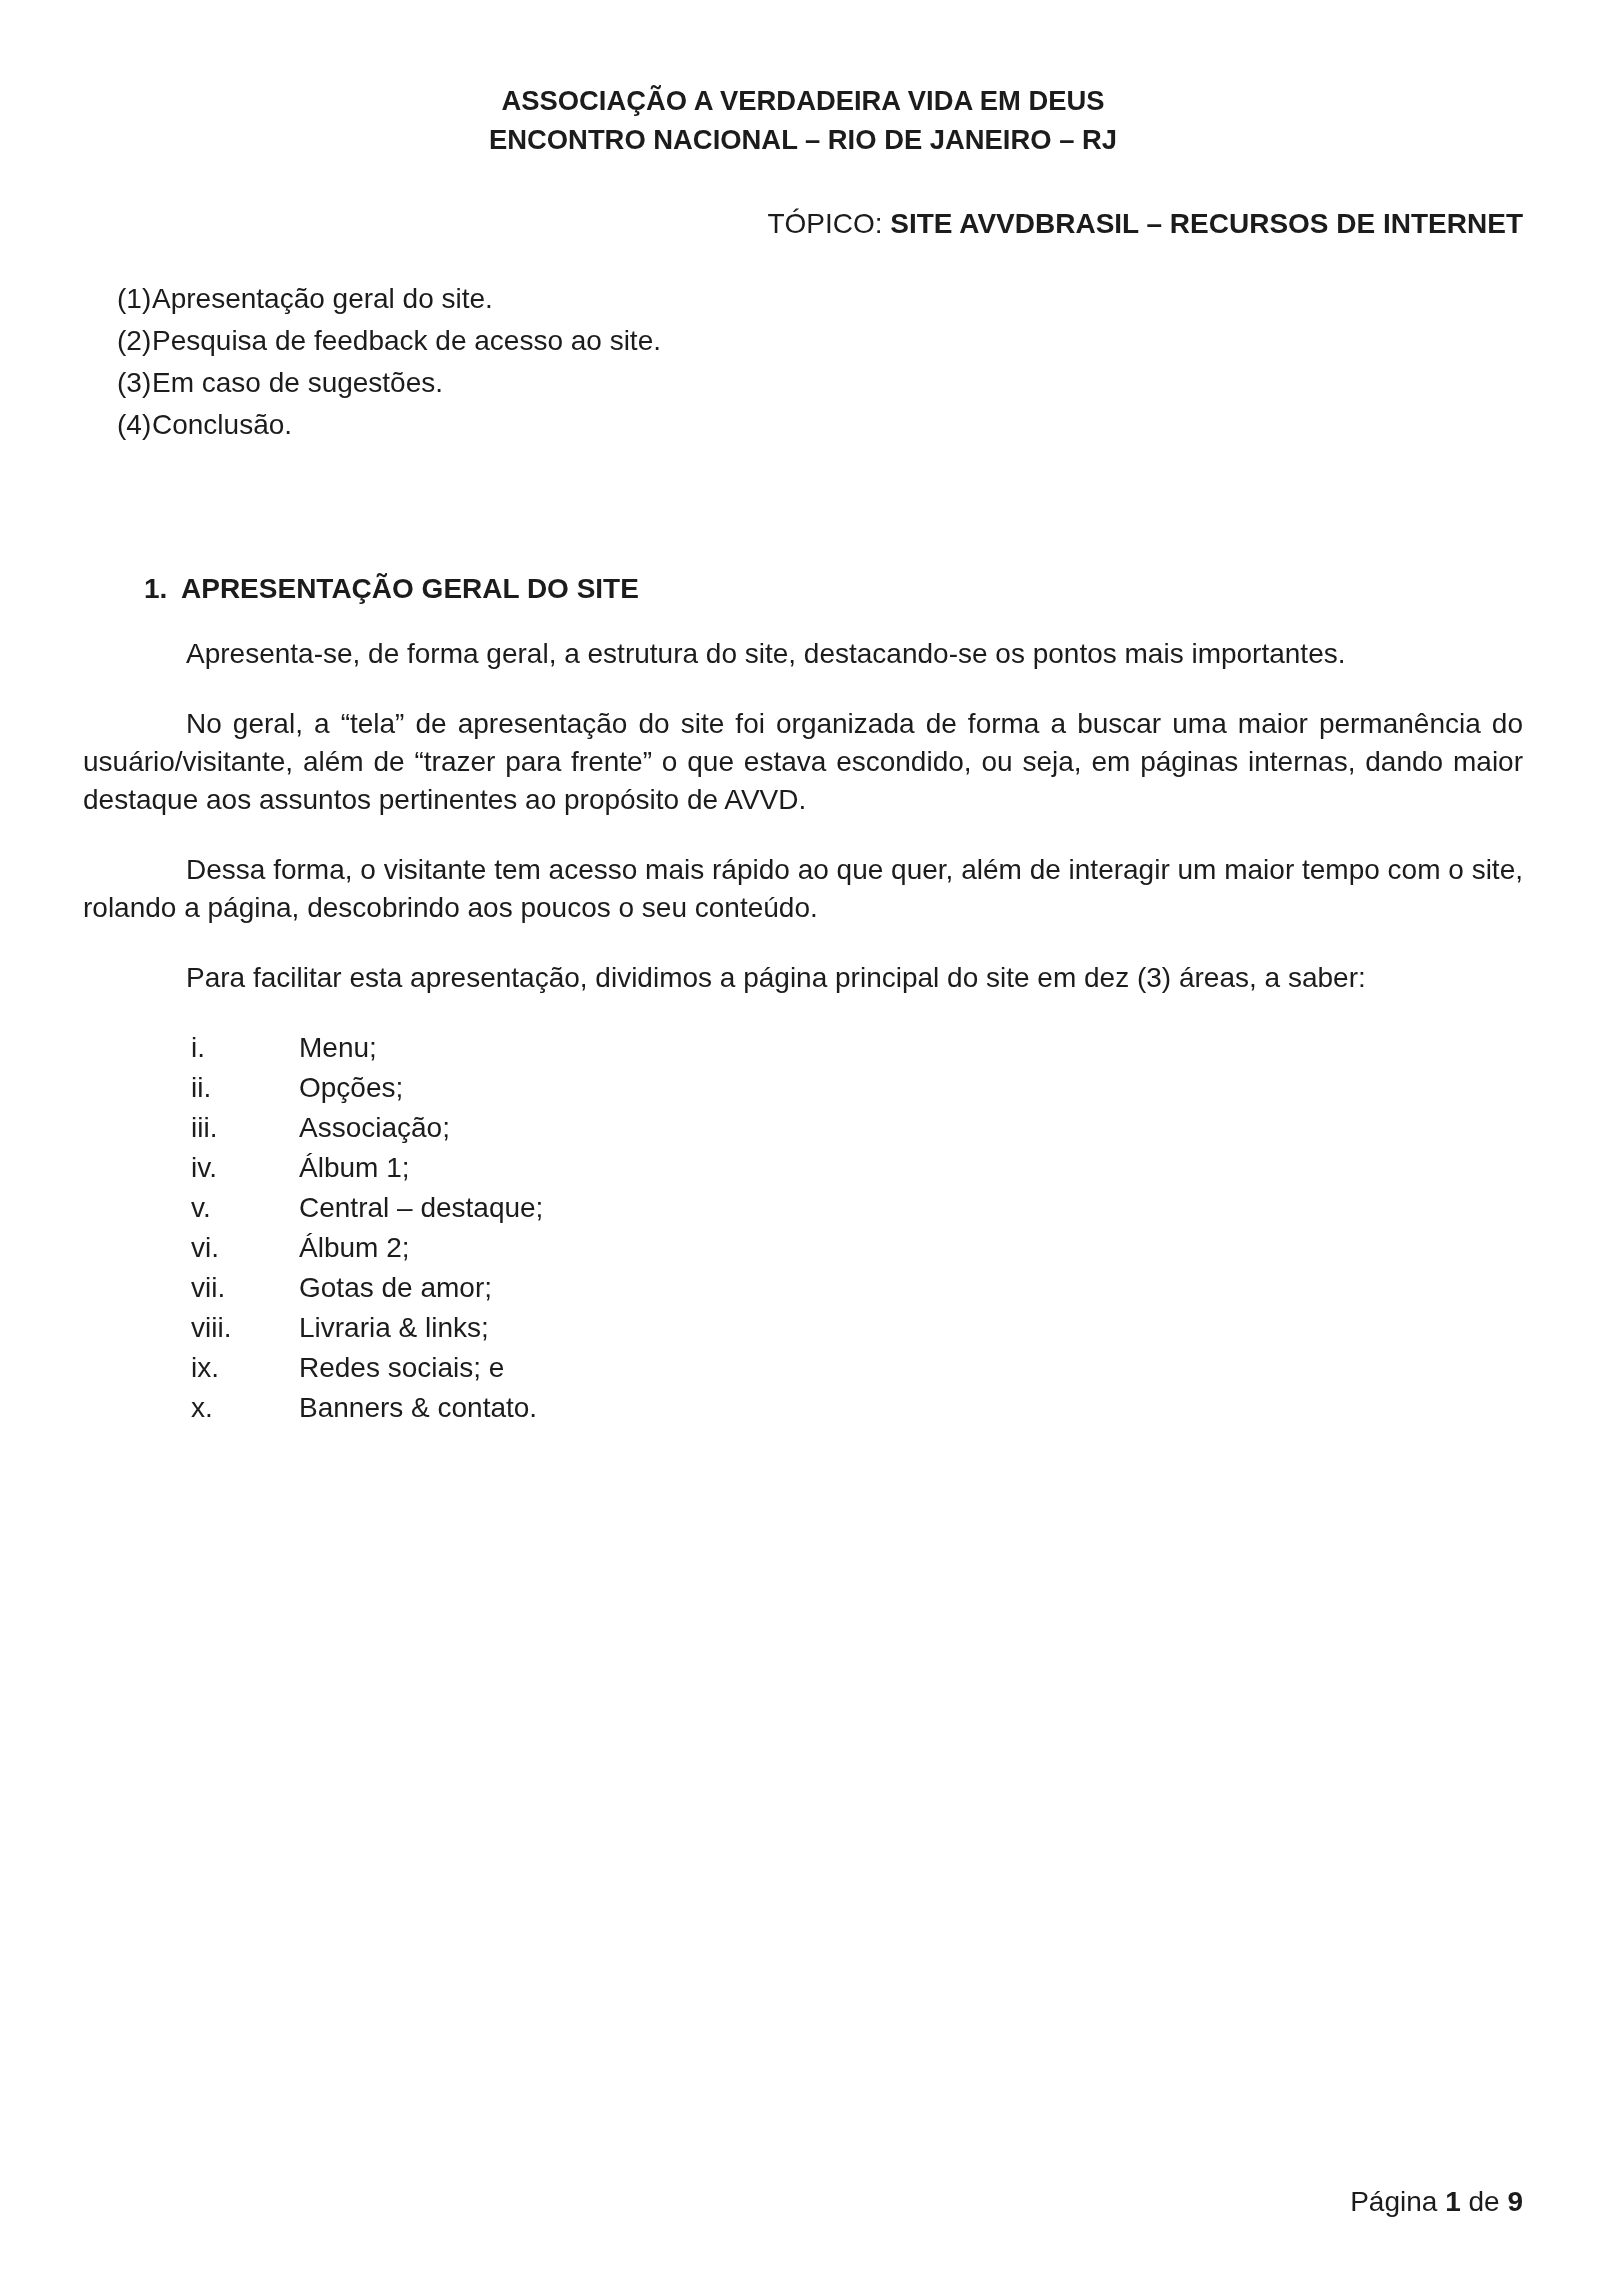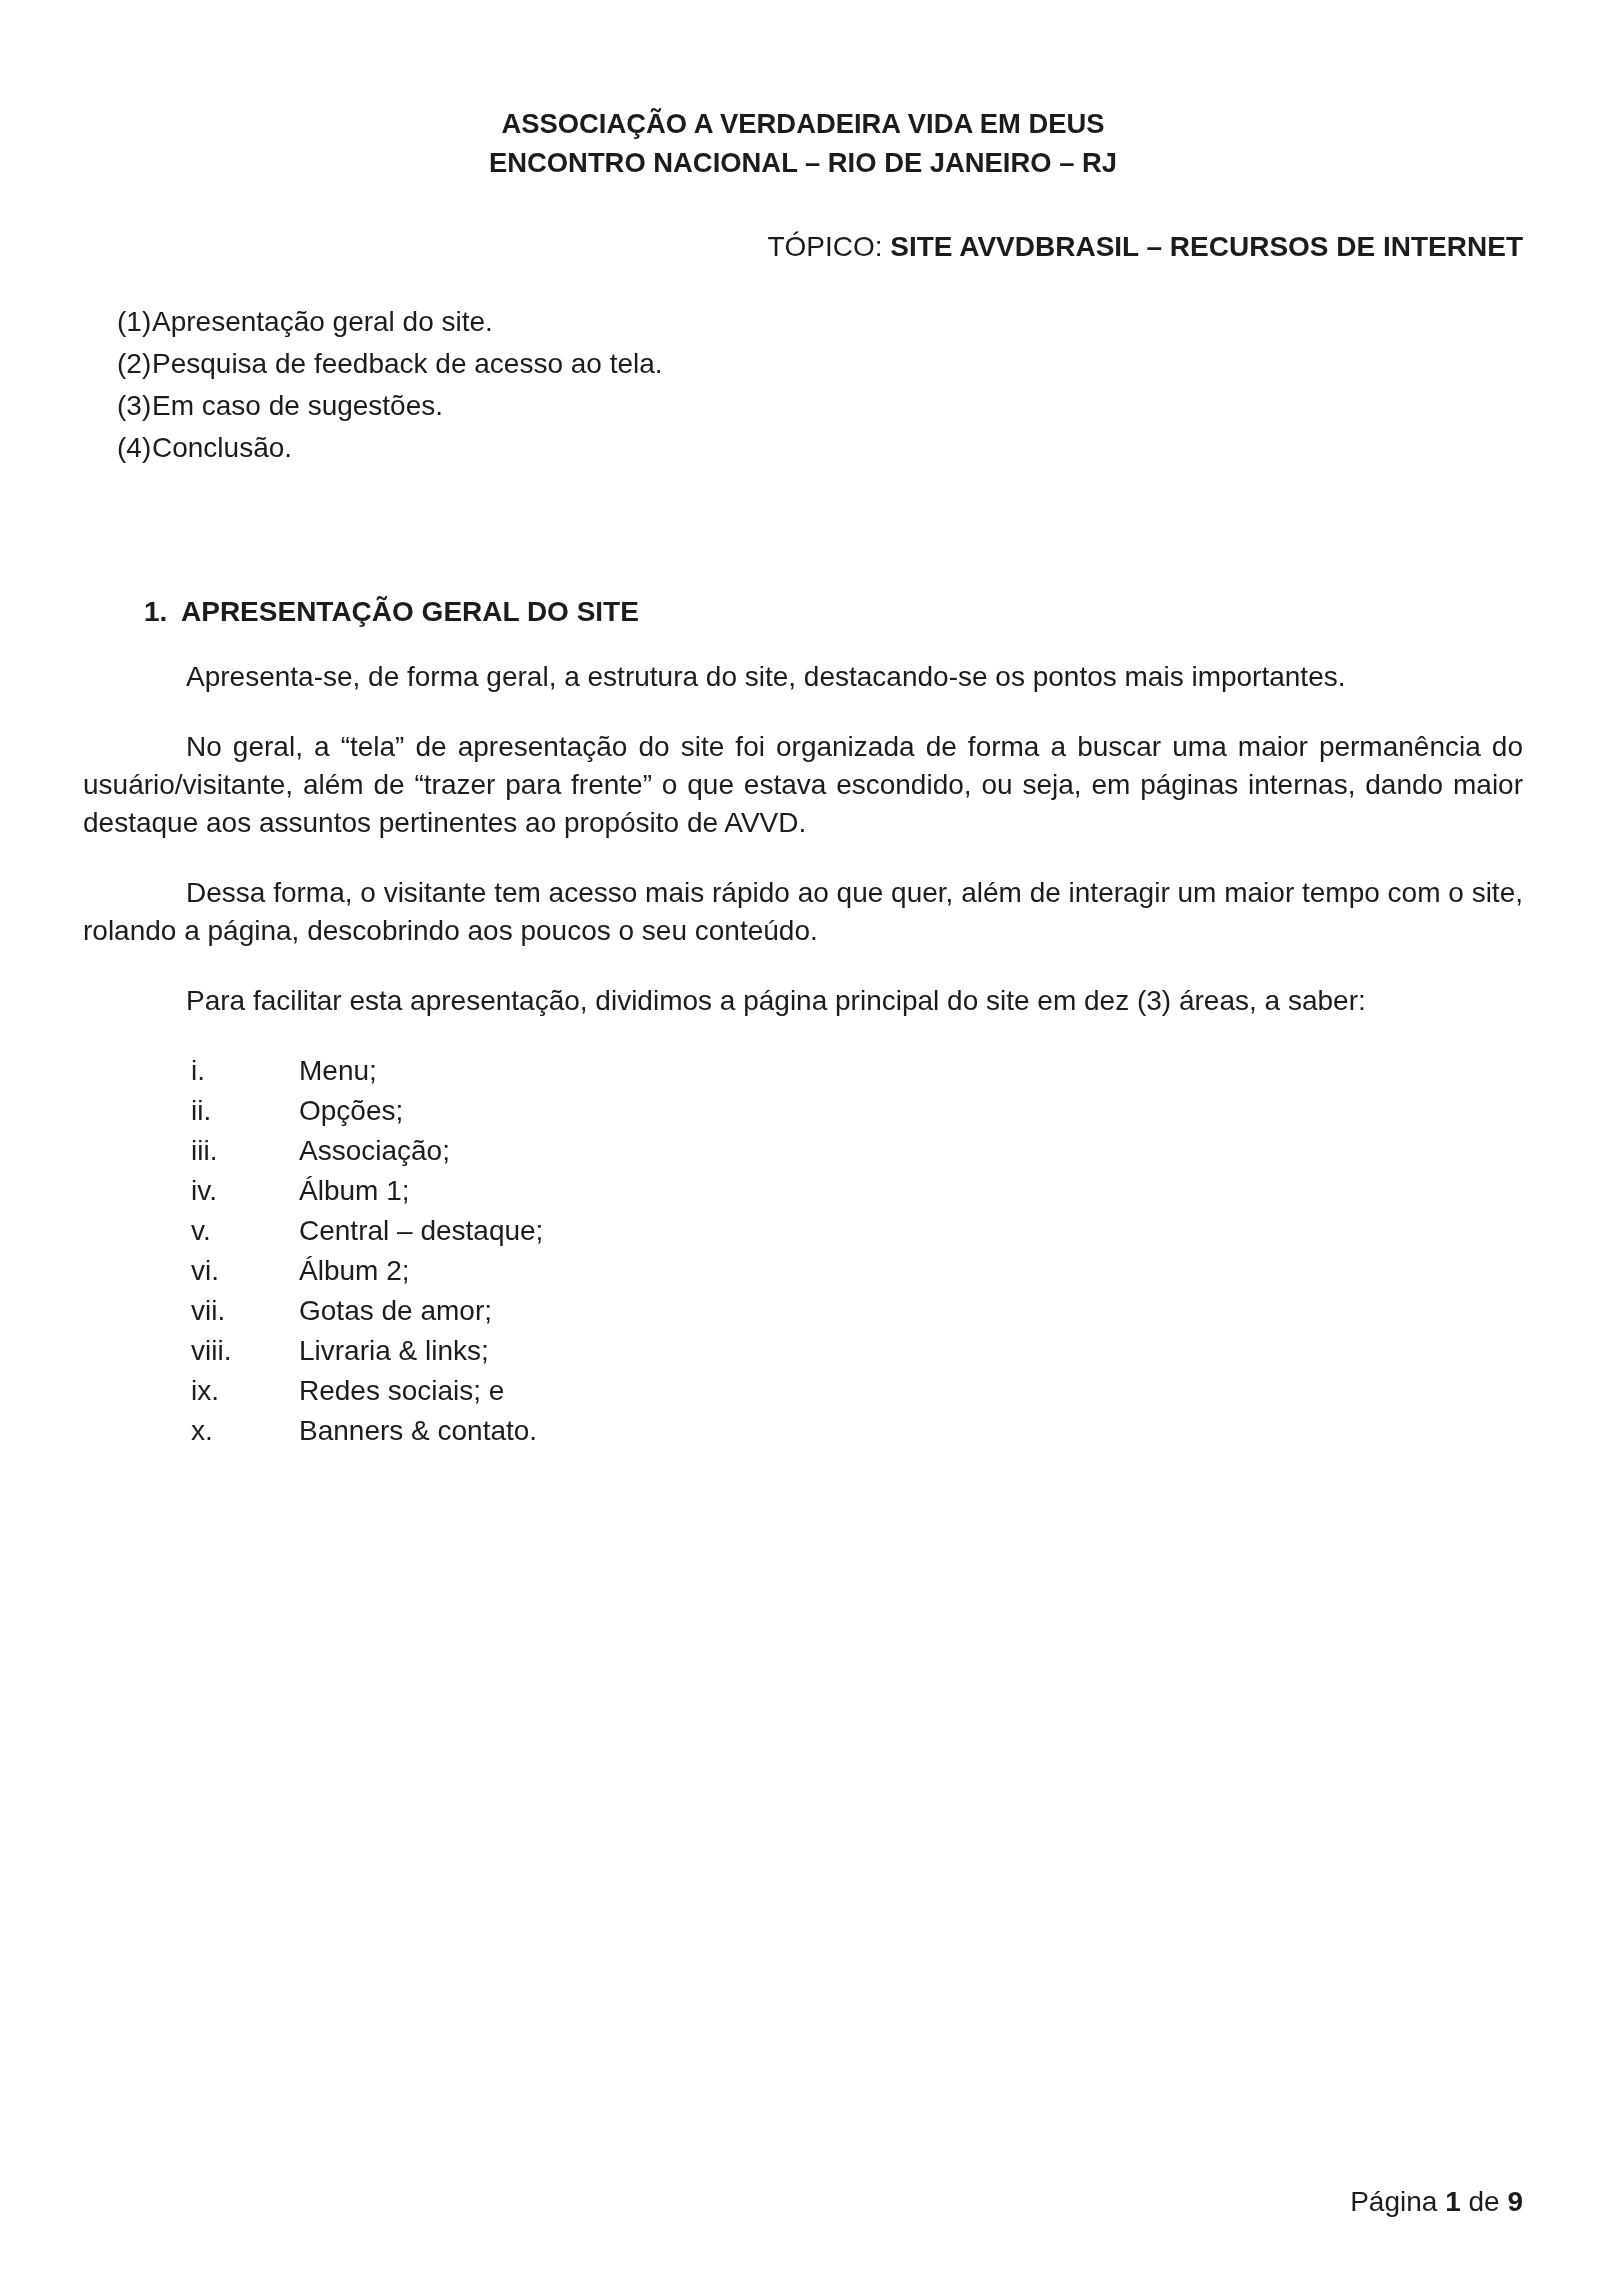"ASSOCIAÇÃO A VERDADEIRA VIDA EM" .doc-header { padding-top: 104px -> 81px }
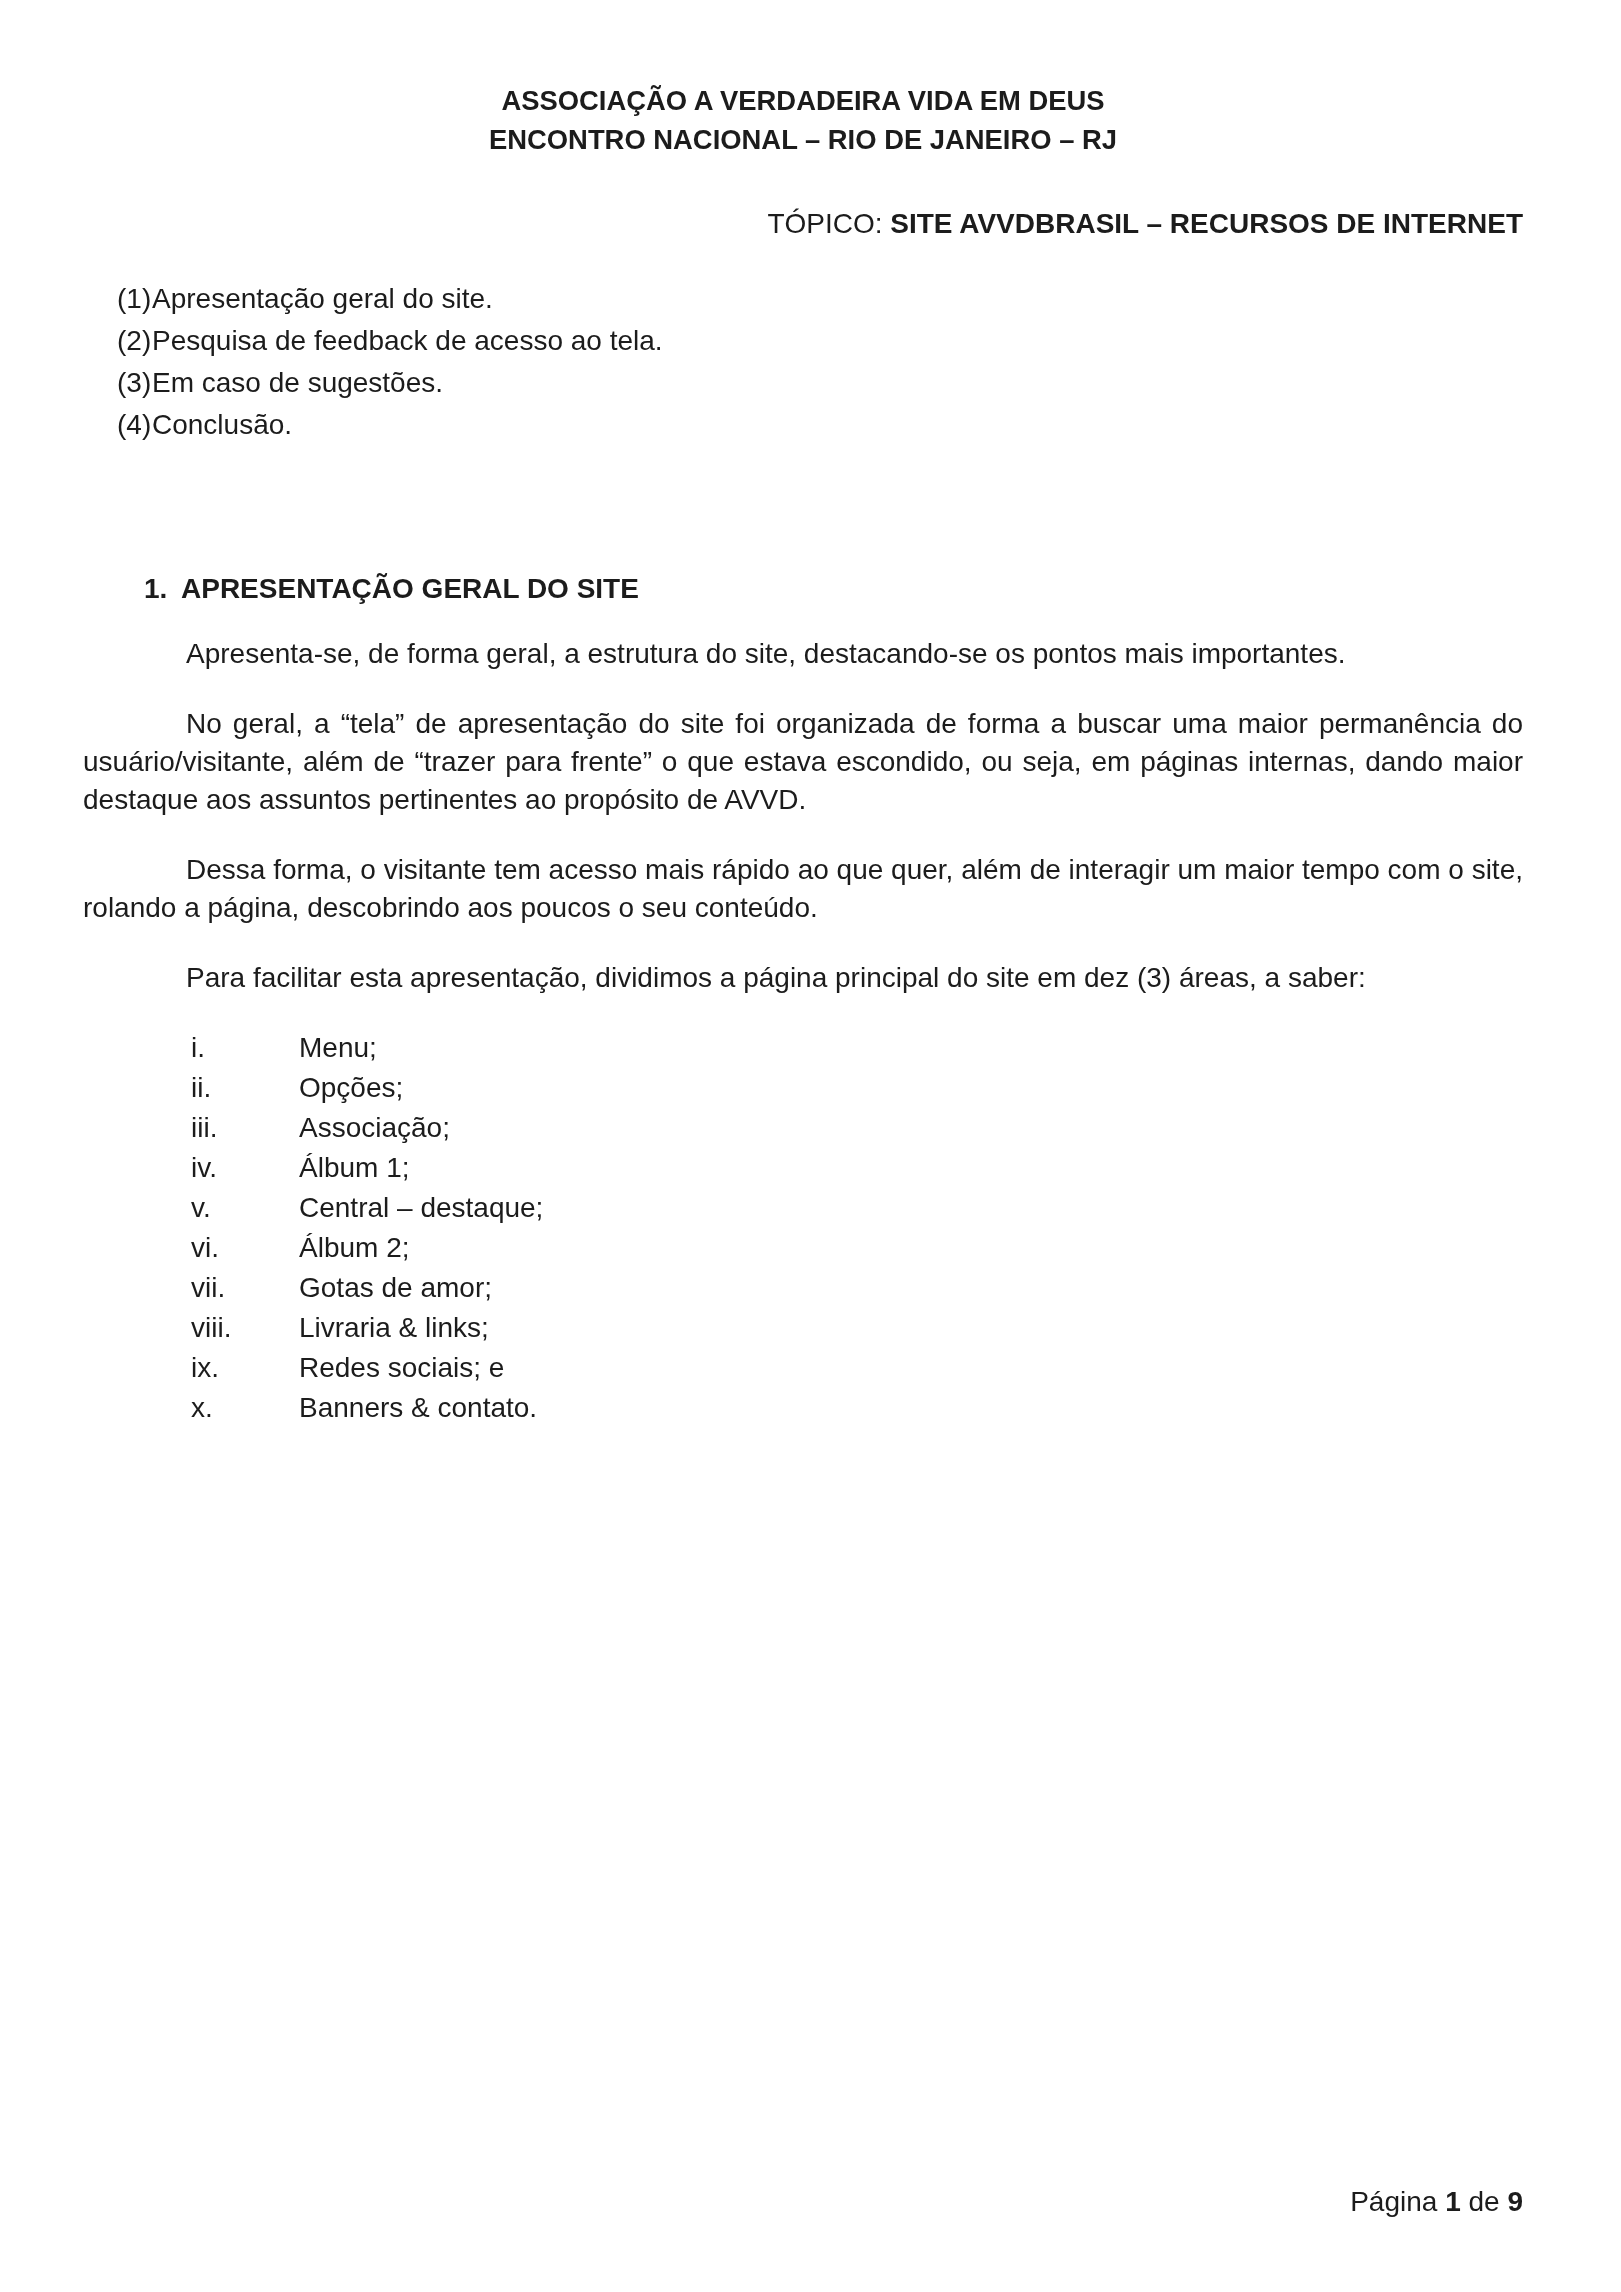"Pesquisa de feedback de acesso" span { text: tela -> site }
